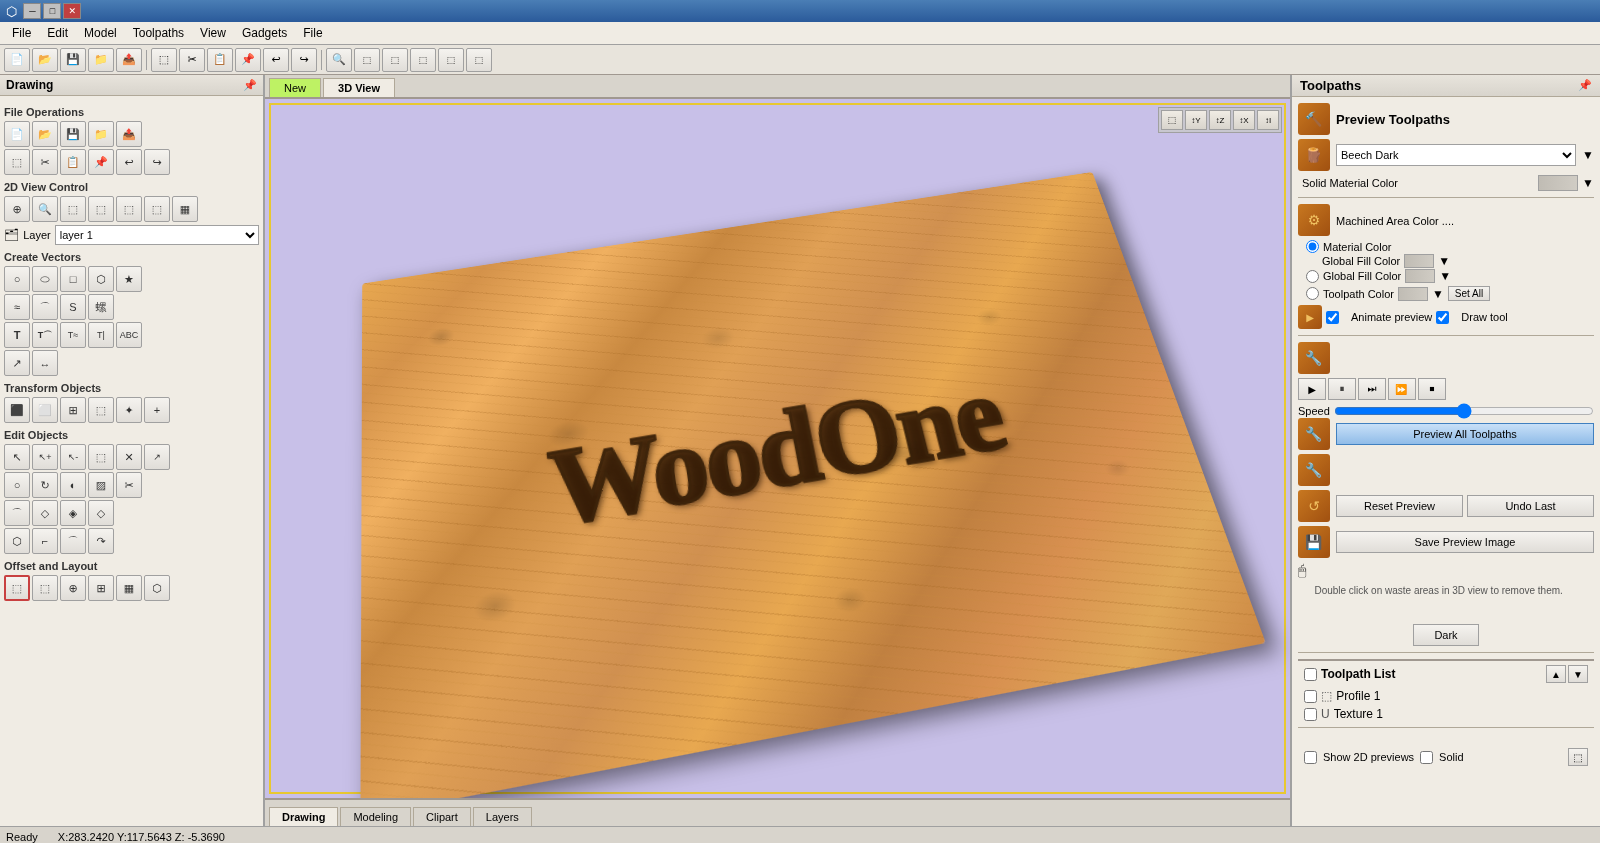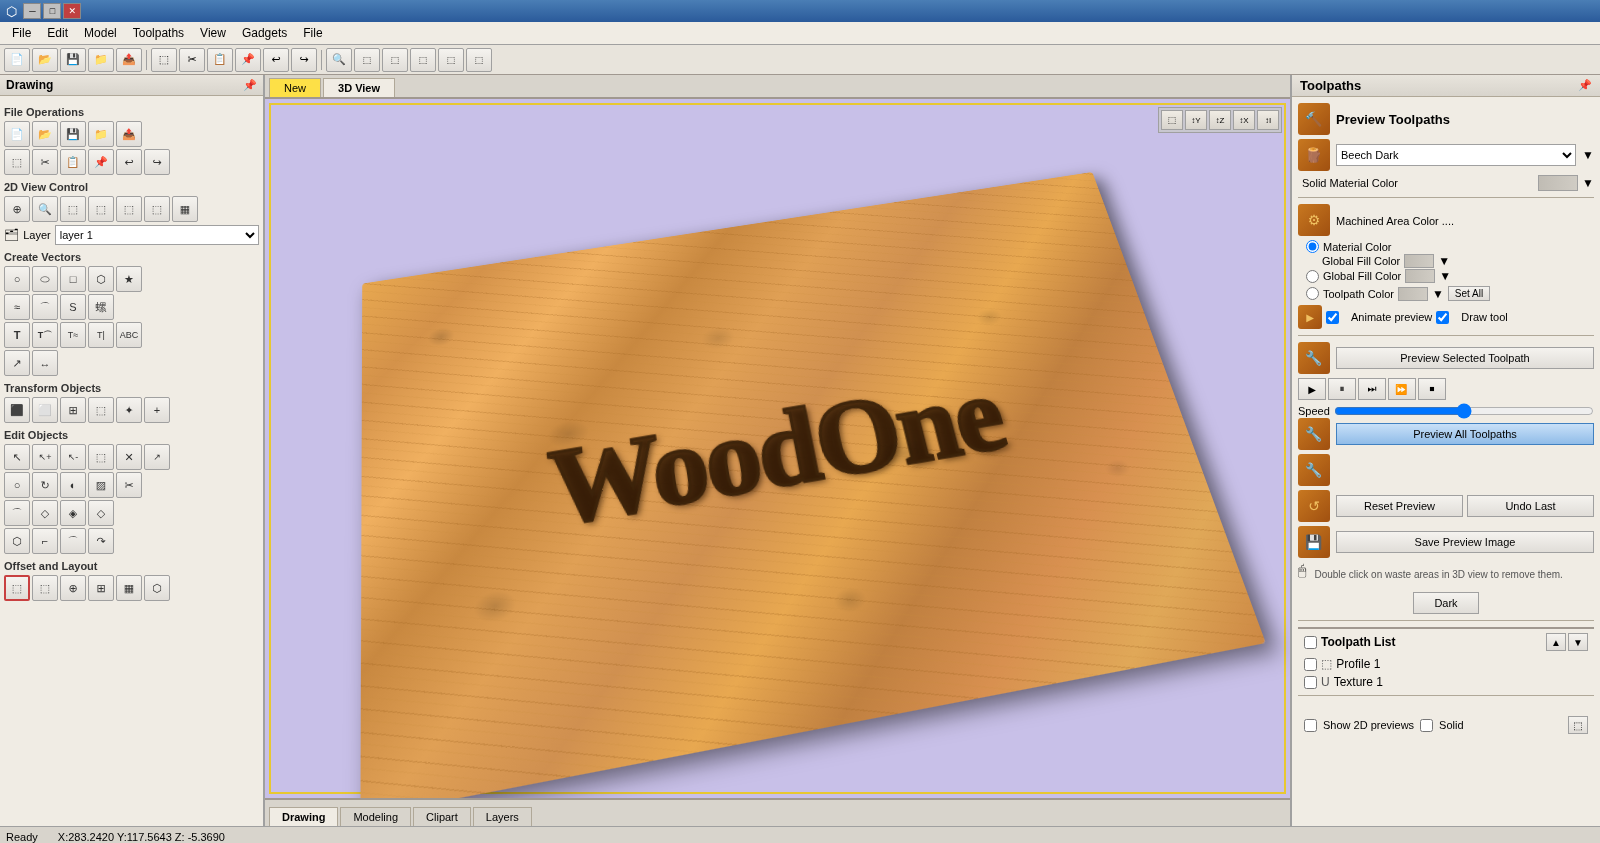"New" .tab { background: #fde047 -> #bef264 }
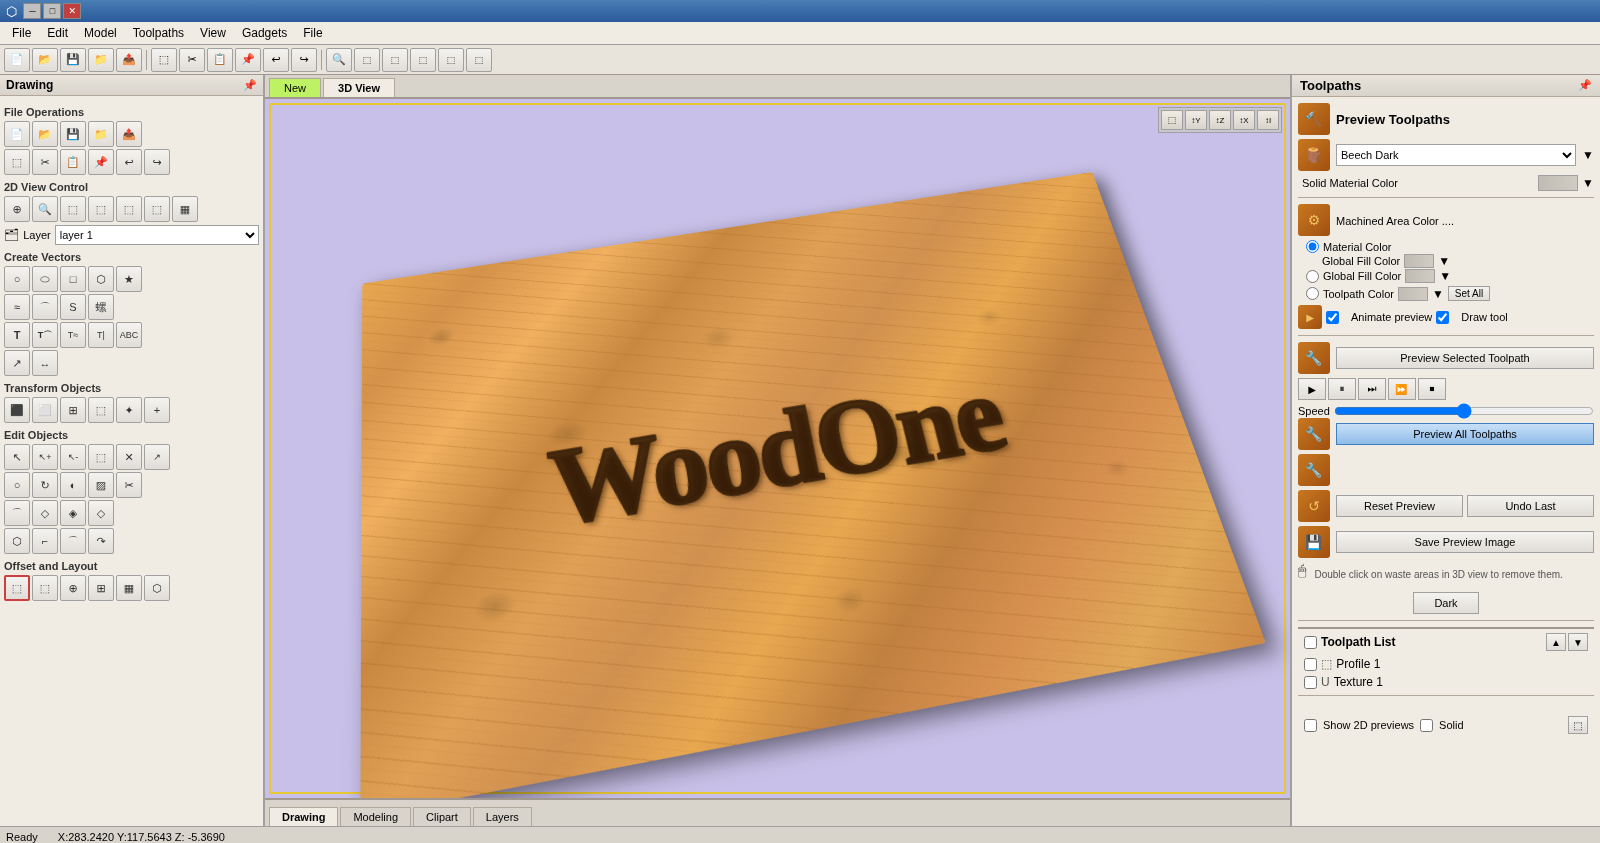"Preview Selected Toolpath" button.preview-btn { html: <button>Preview Selected Toolpath</button> -> none }
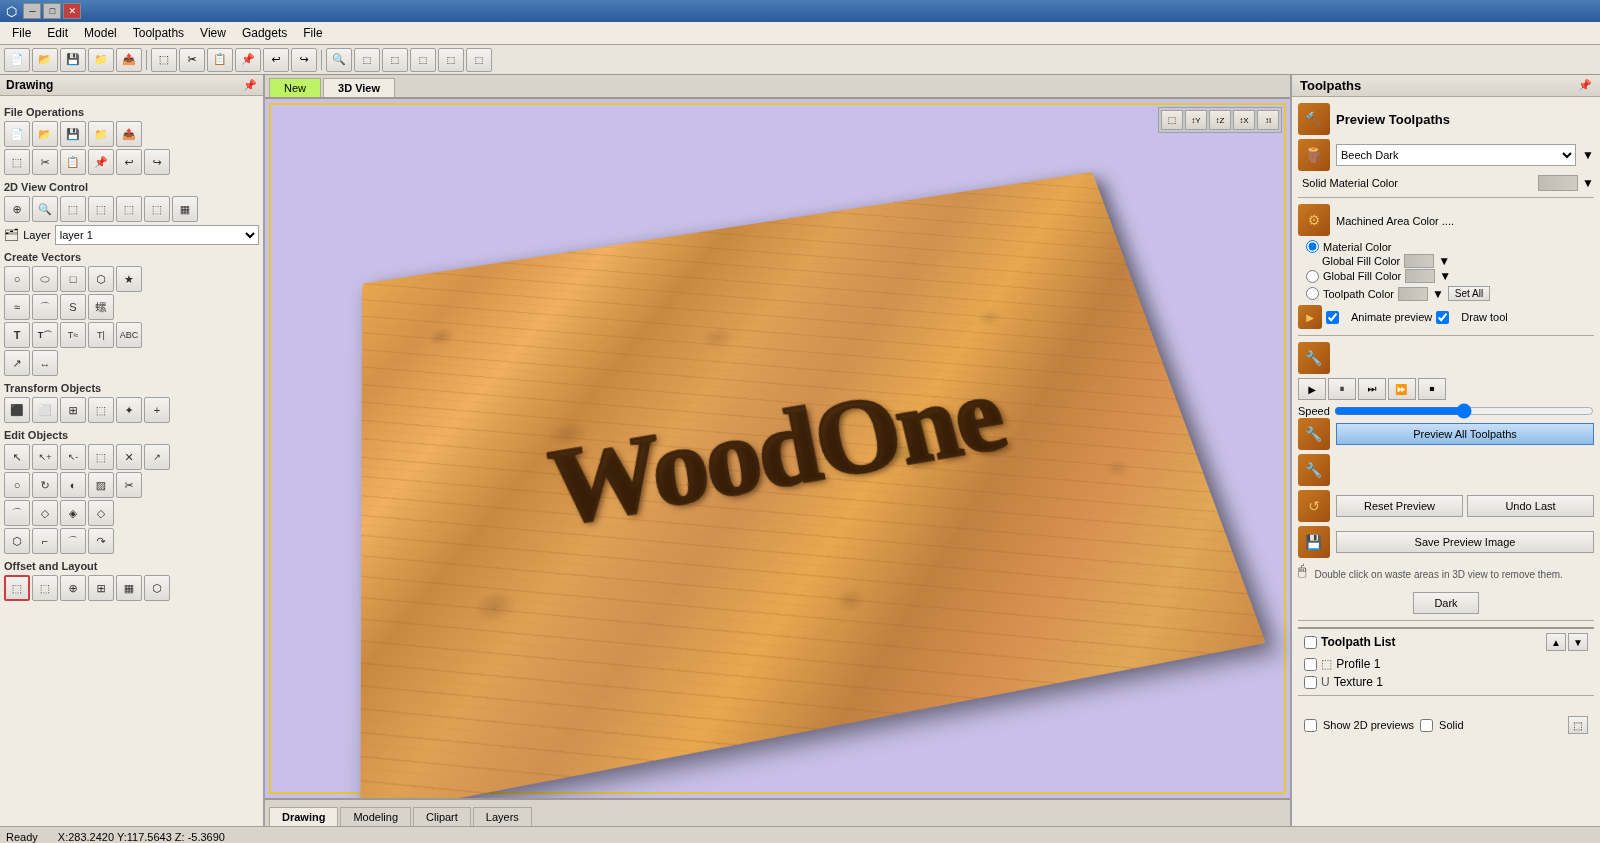"Double click on waste areas" .hint-text { margin: 4px 0 -> 20px 0 }
